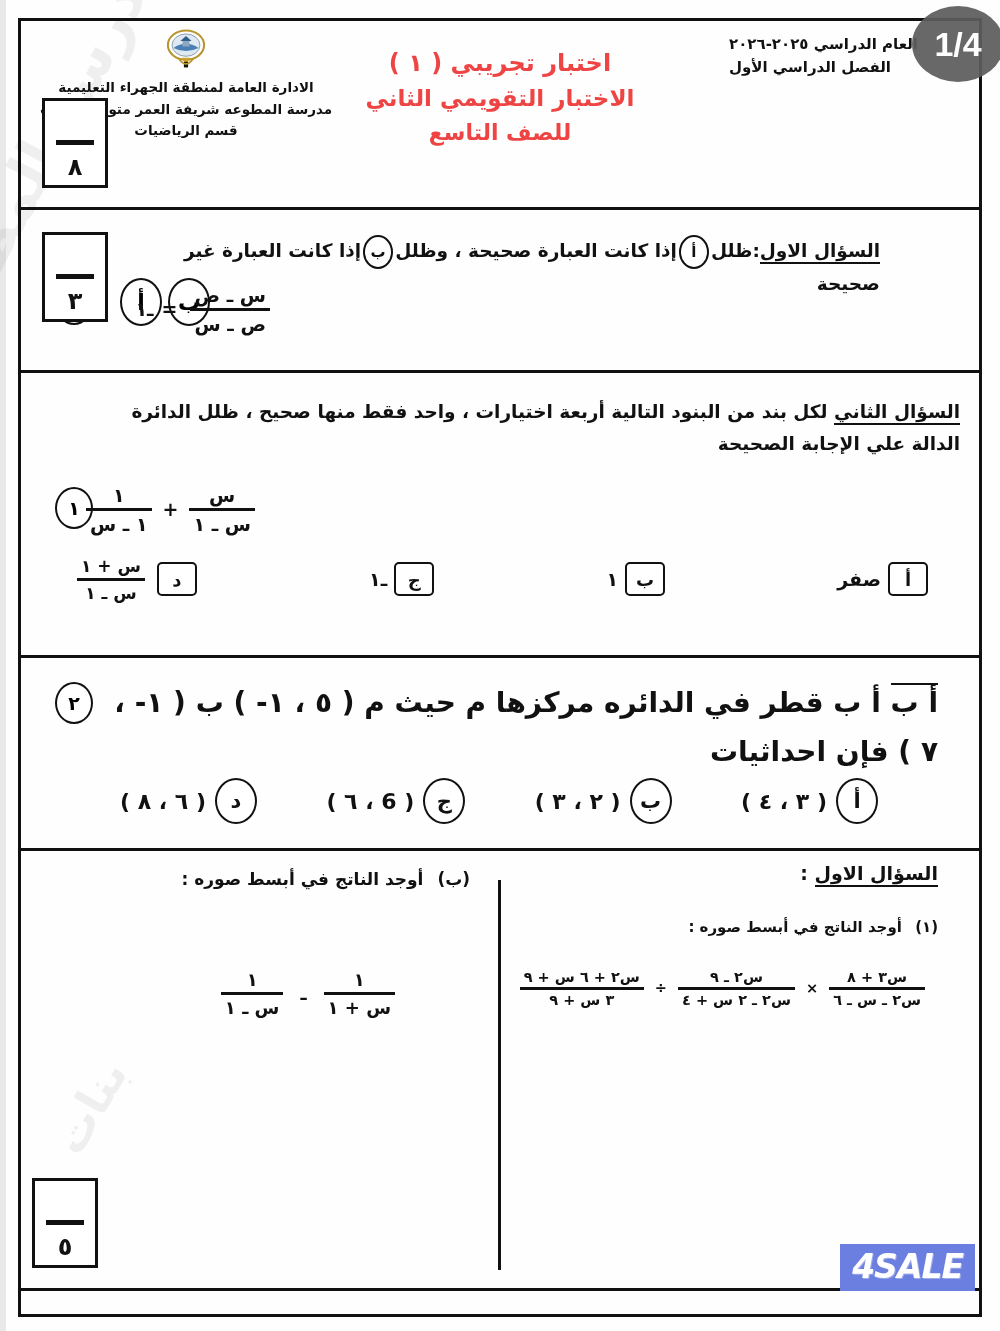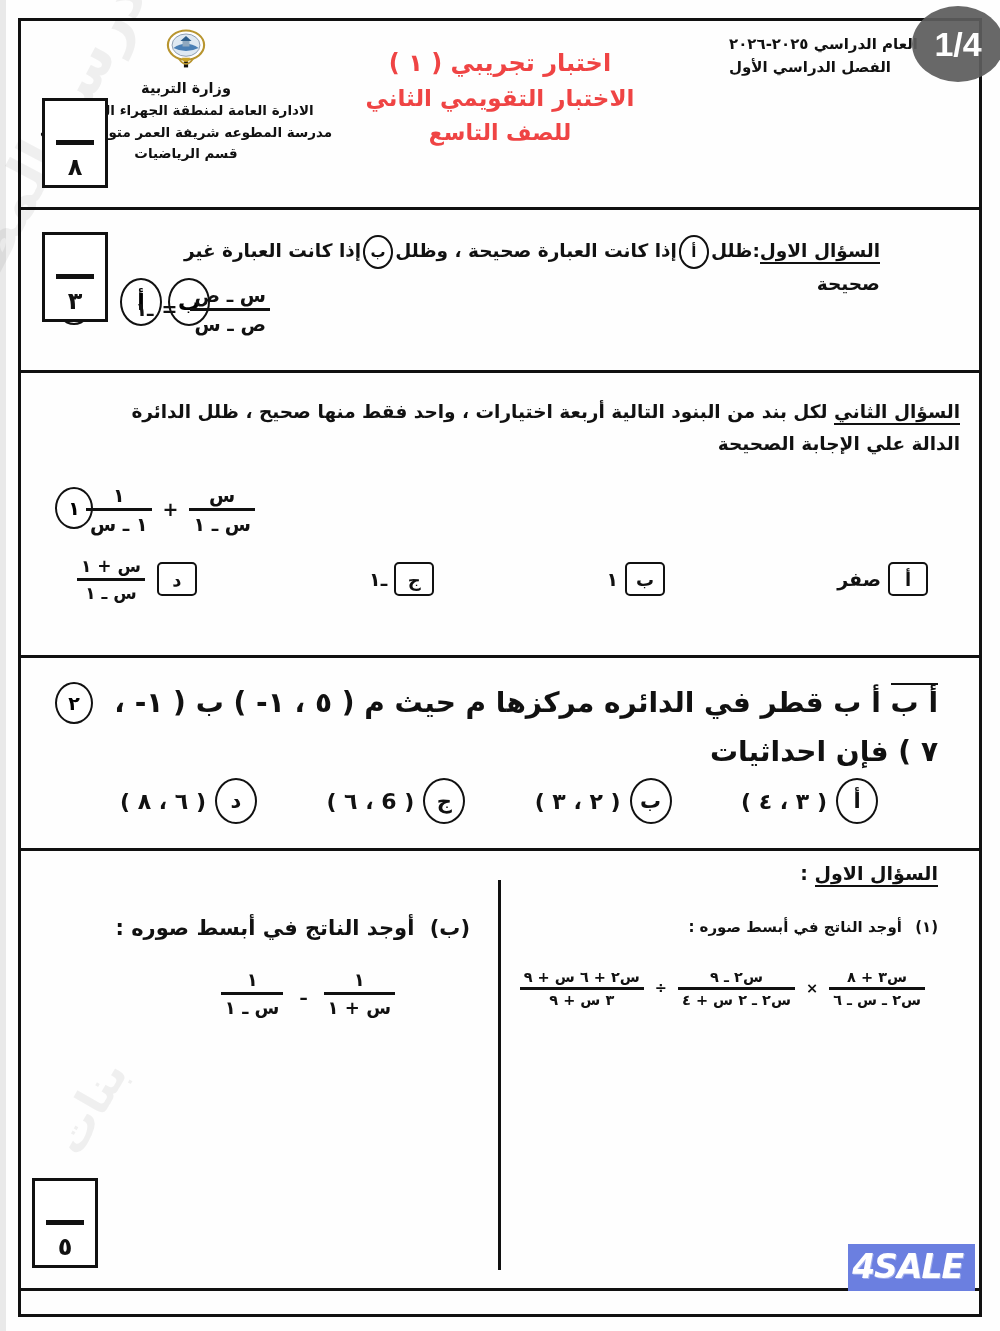"وزارة التربية" div.ministry { html: <div>وزارة التربية</div> -> none }
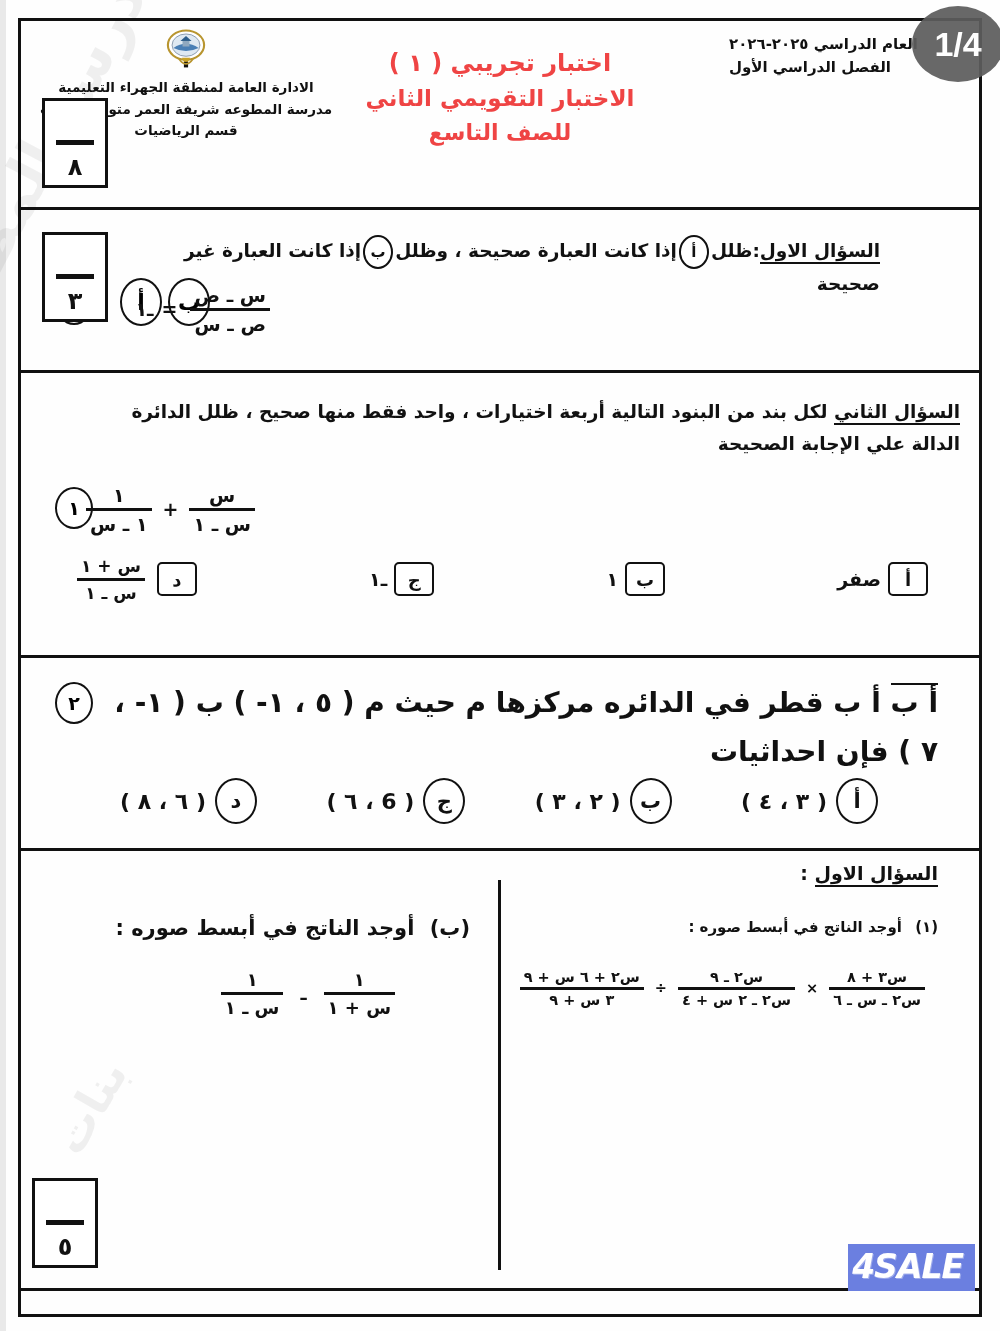"(ب) أوجد الناتج في أبسط" div.q-text { font-size: 21px -> 17px; top: 916px -> 869px }
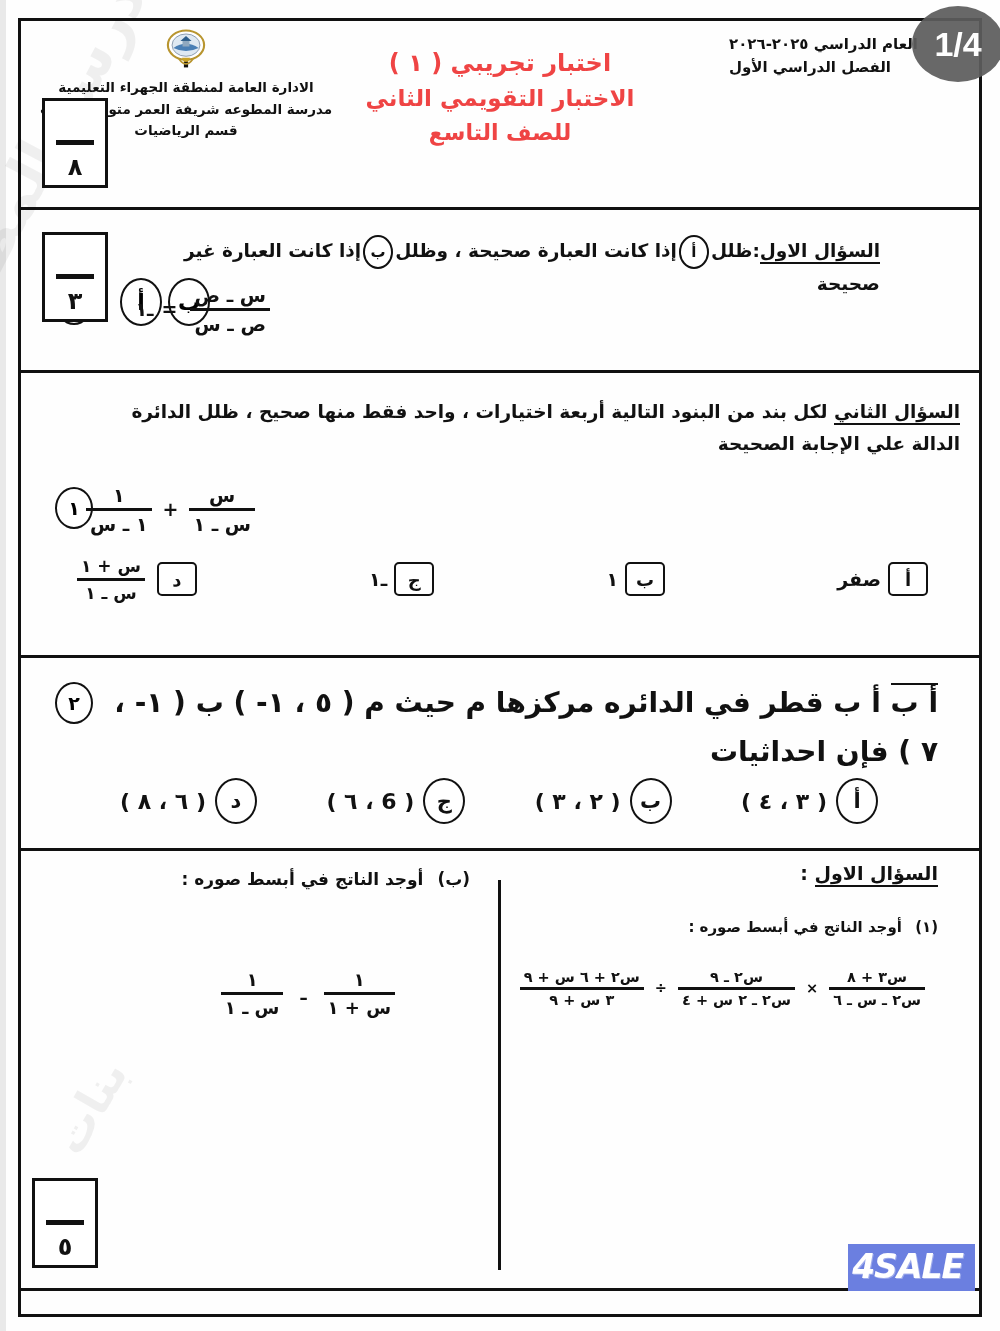"4SALE" .logo4sale { padding: 3px 12px 5px 4px -> 3px 12px 5px 12px }
